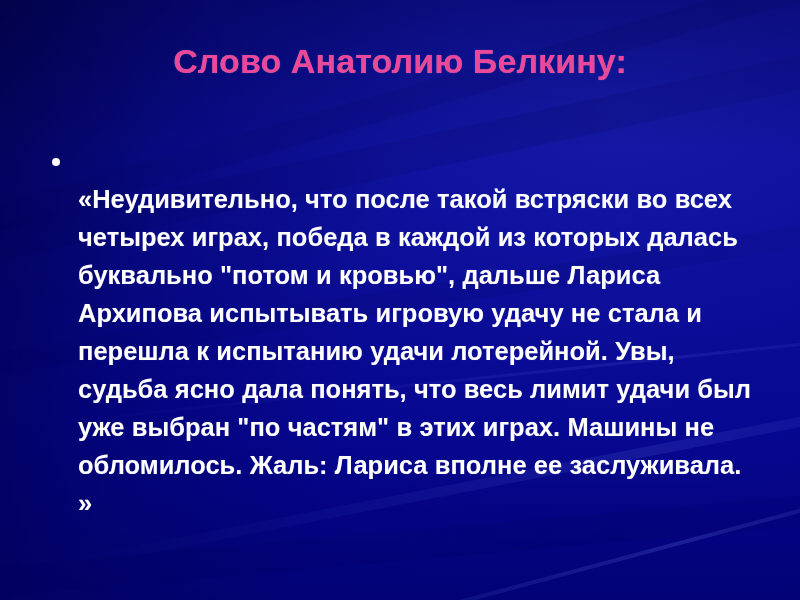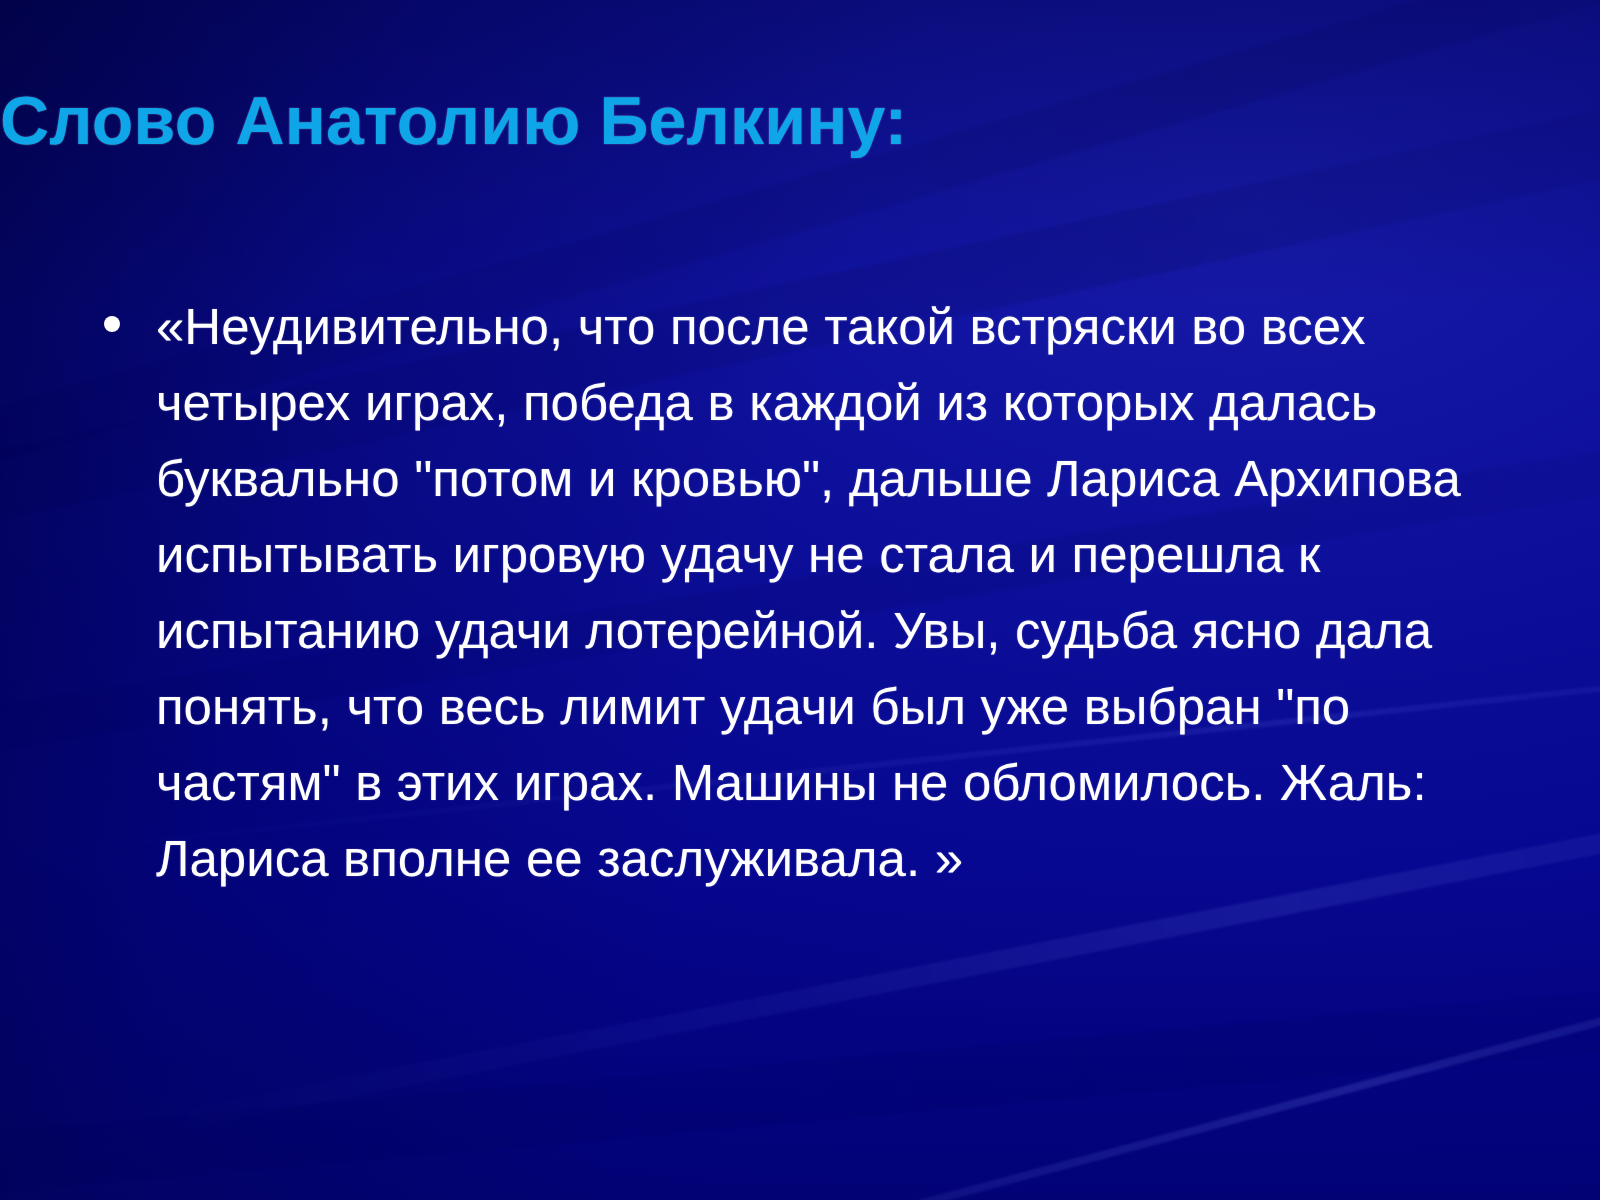"Слово Анатолию Белкину:" .slide-title { color: #0ea5e9 -> #ec4899; text-align: none -> center }
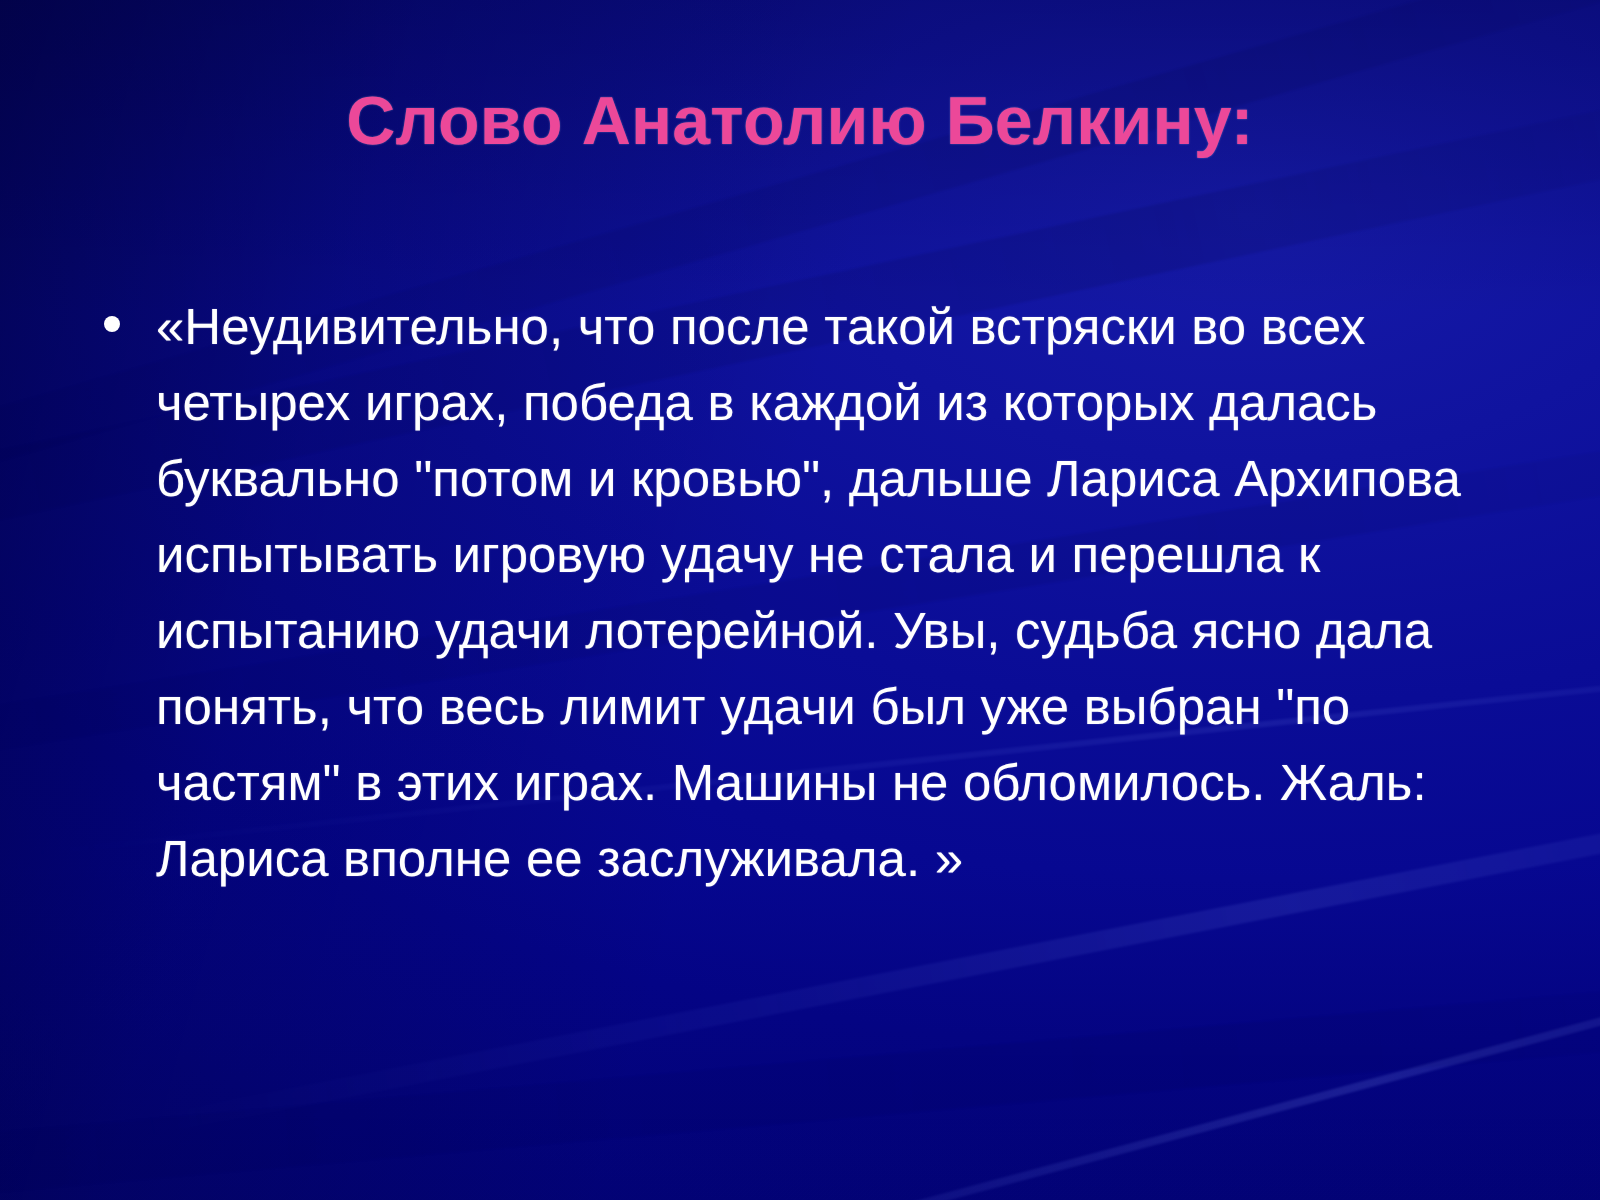"«Неудивительно, что после такой встряски" .body-text { font-weight: normal -> bold; margin-top: none -> 35px }
